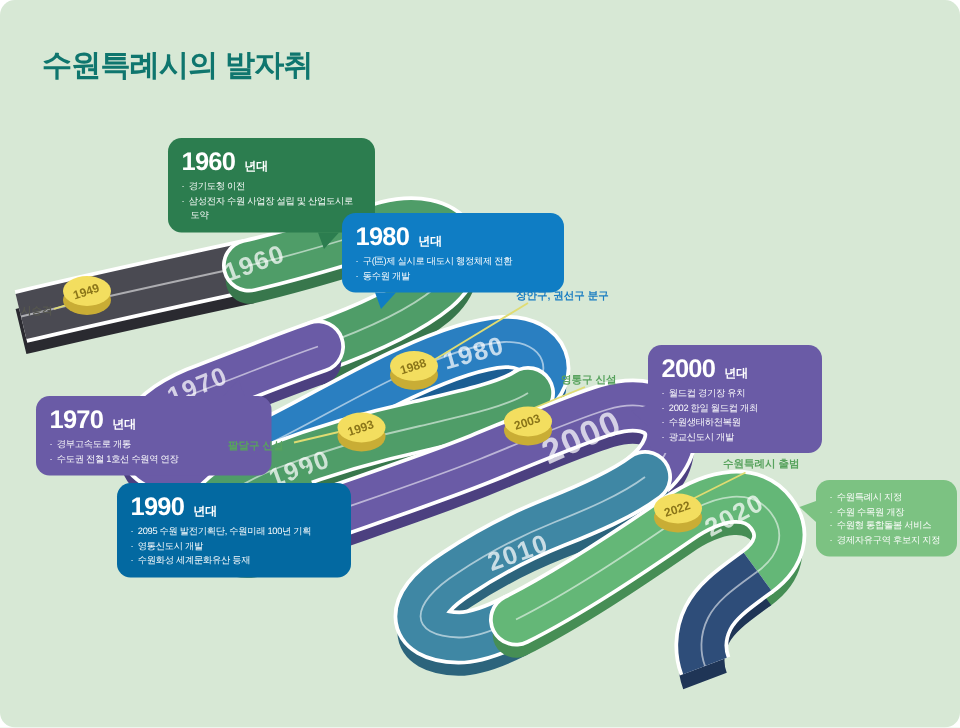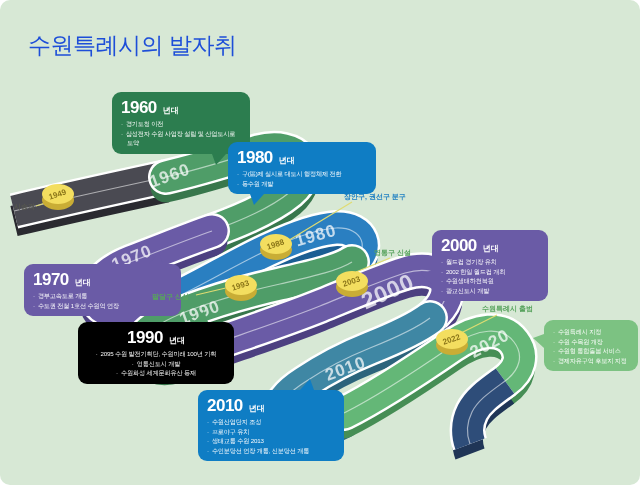"수원특례시의 발자취" .page-title { color: #1d4ed8 -> #0f766e; font-size: 23px -> 20px; font-weight: 400 -> 700 }
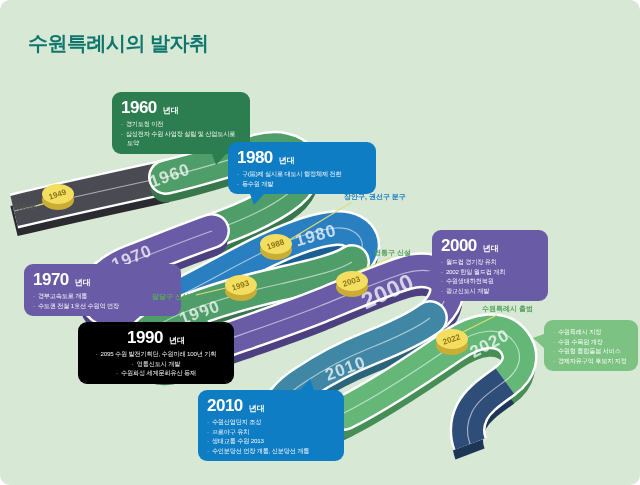"1990 년대" .green-mid { background: #000000 -> #0369a1; text-align: center -> none }
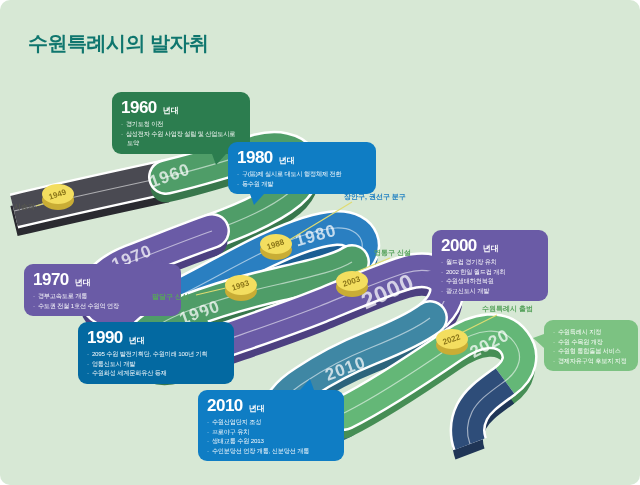"2010 년대" div.box { html: <div> <div></div> <div> <span>2010</span><span>년대</span> </div> <ul> <li>수원산업단지 조성</li> <li>프로야구 유치</li> <li>생태교통 수원 2013</li> <li>수인분당선 연장 개통, 신분당선 개통</li> </ul> </div> -> none }
